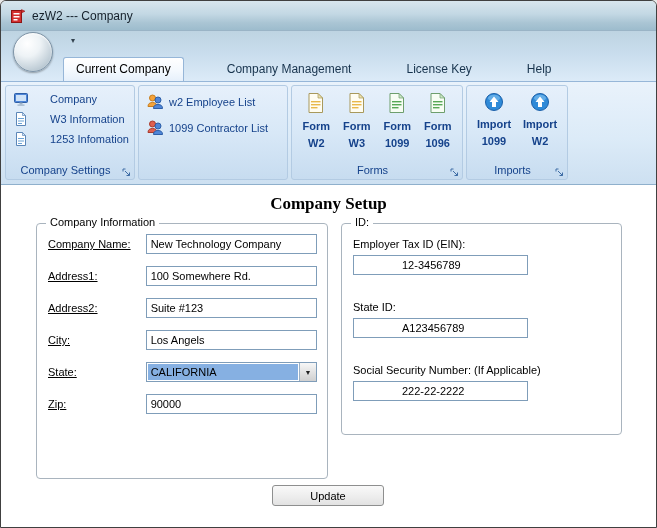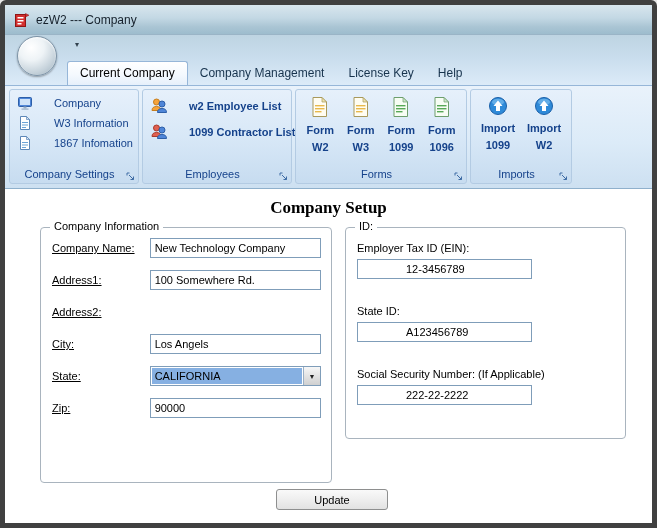"ezW2 --- Company" .window { border: 5px solid #404040 -> 1px solid #404040 }
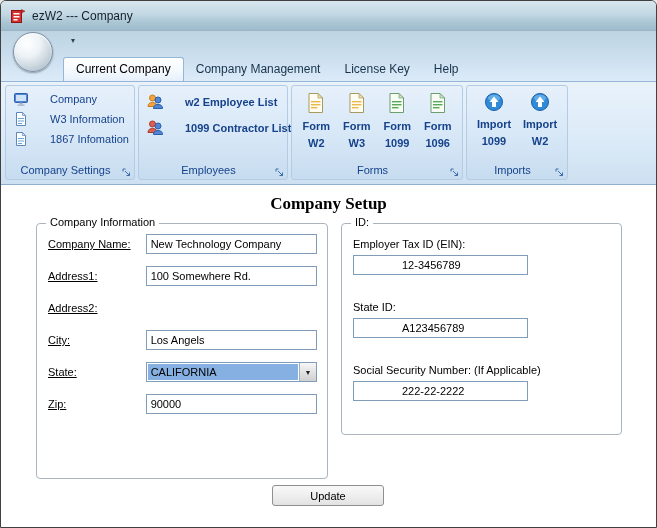"Current Company" .tabstrip { gap: none -> 31px }
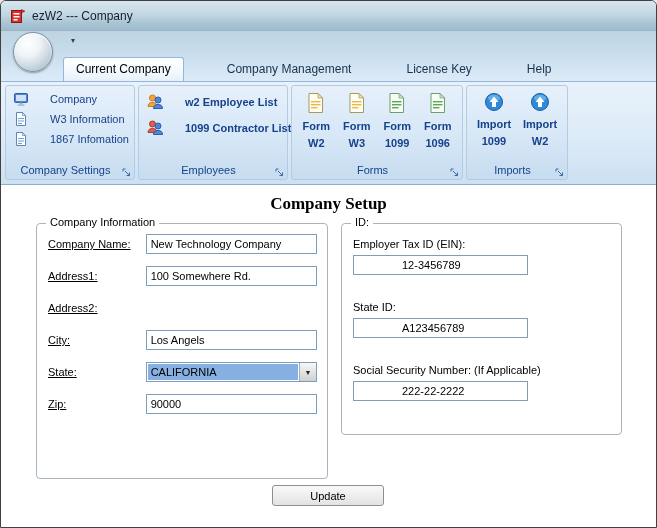"w2 Employee List" .emp-item { font-weight: bold -> none; gap: 21px -> 5px }
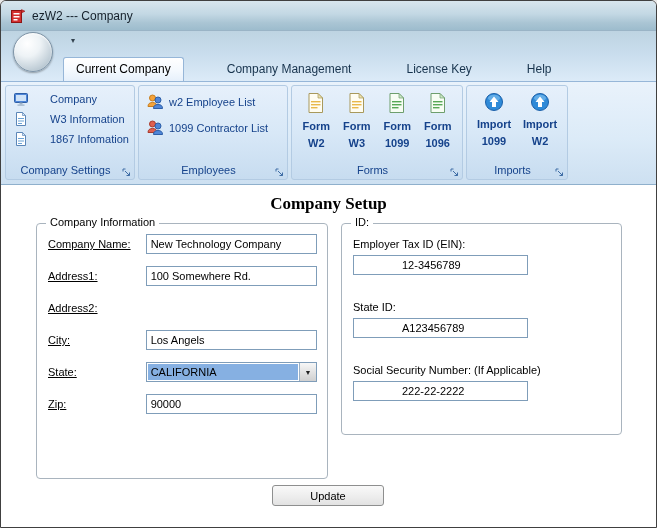"1867 Infomation" span { text: 1867 -> 1253 }
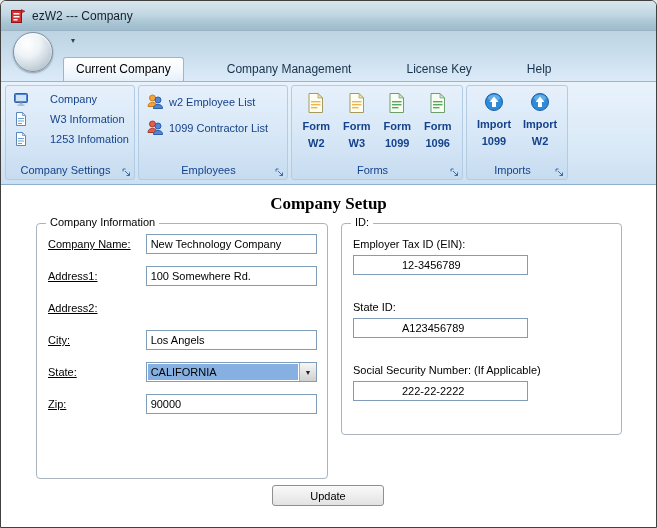"Employees" div.rgroup-label { html: <div> <span>Employees</span> <span> <svg> <path></path> <path></path> </svg> </span> </div> -> none }
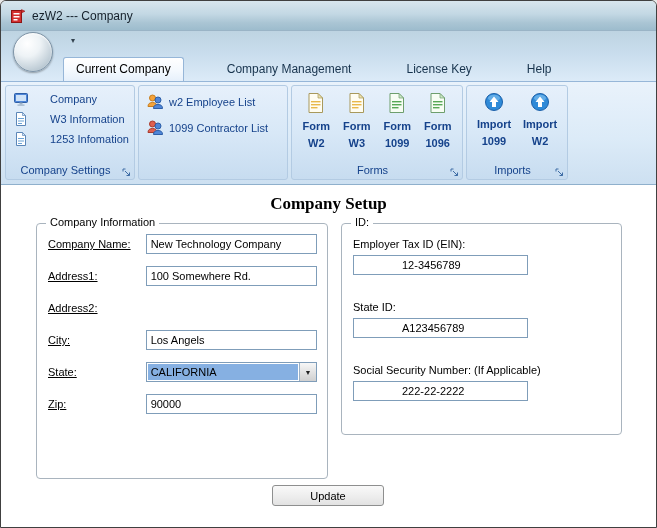"Suite #123" input.tbox { html: none -> <input> }
